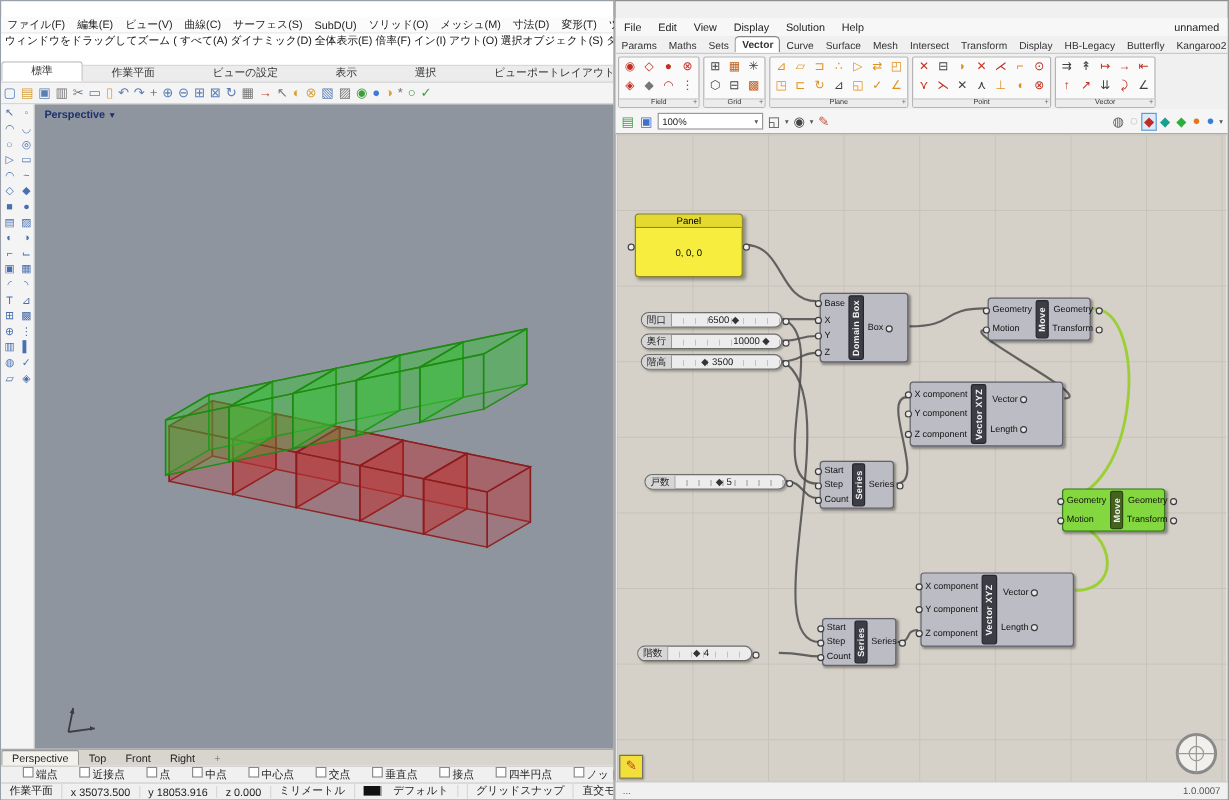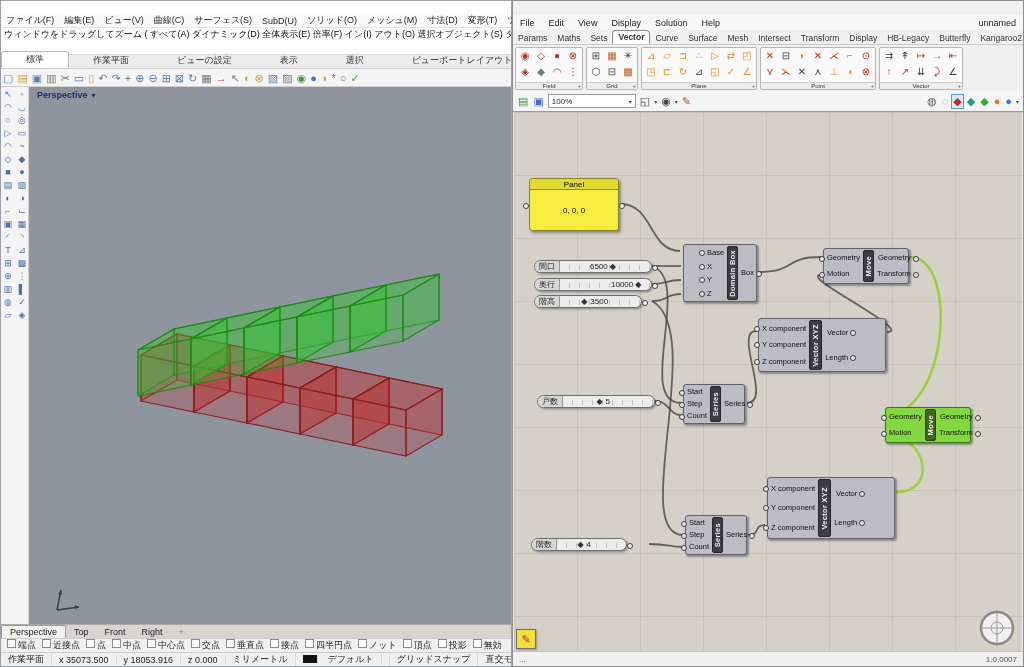"Base" div.ghcomp { padding-left: 20px -> none }
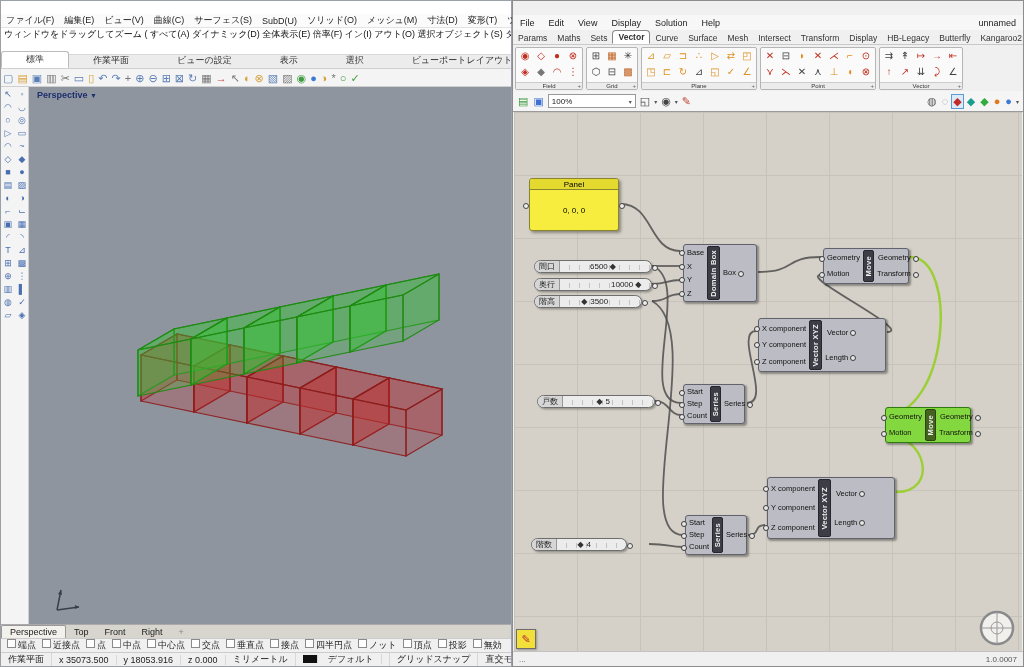"階高" div.slider { width: 108px -> 118px }
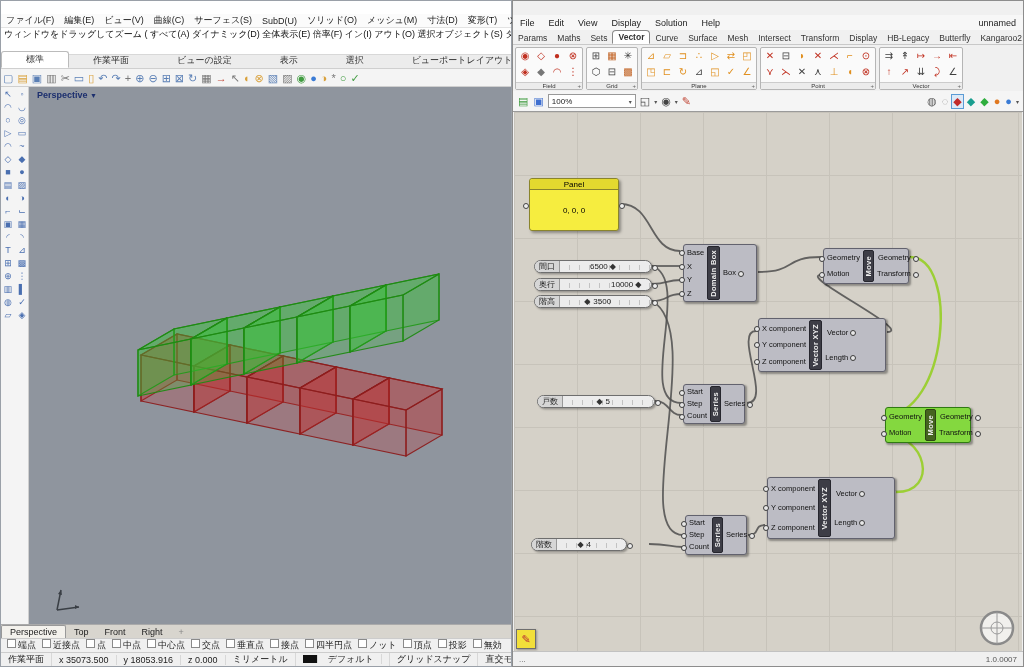"端点" .osnap-item { margin-left: 6px -> 18px }
